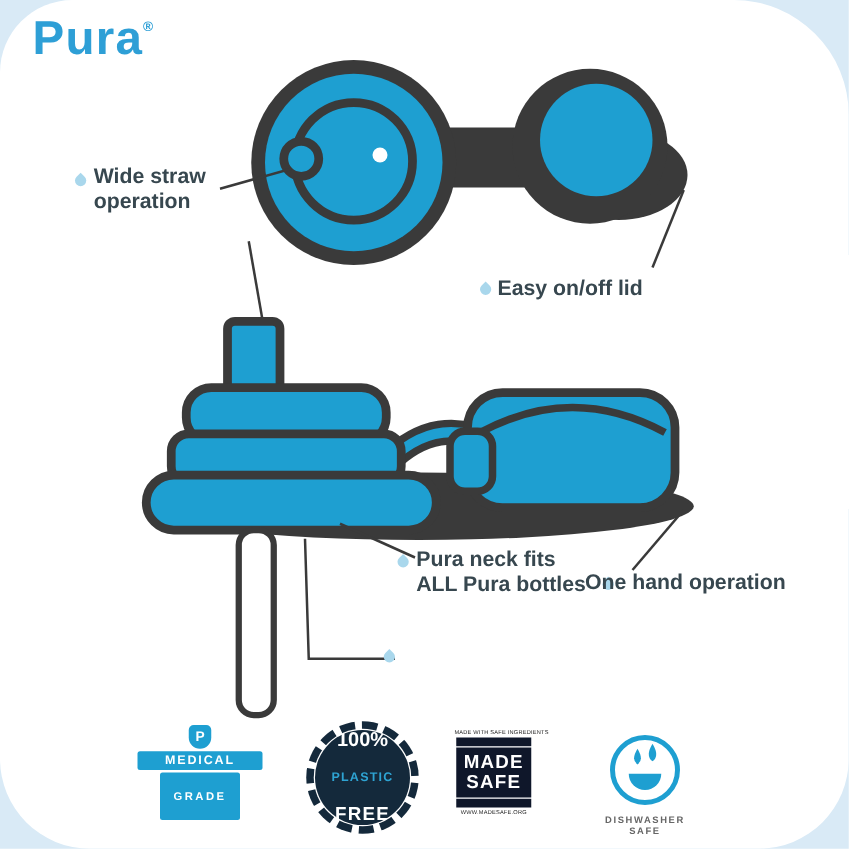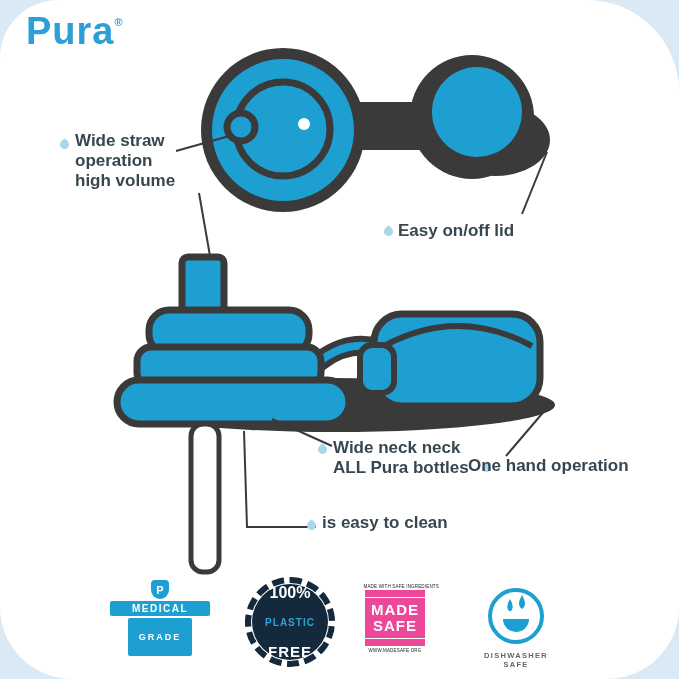"high volume" div { html: <div>high volume</div> -> none }
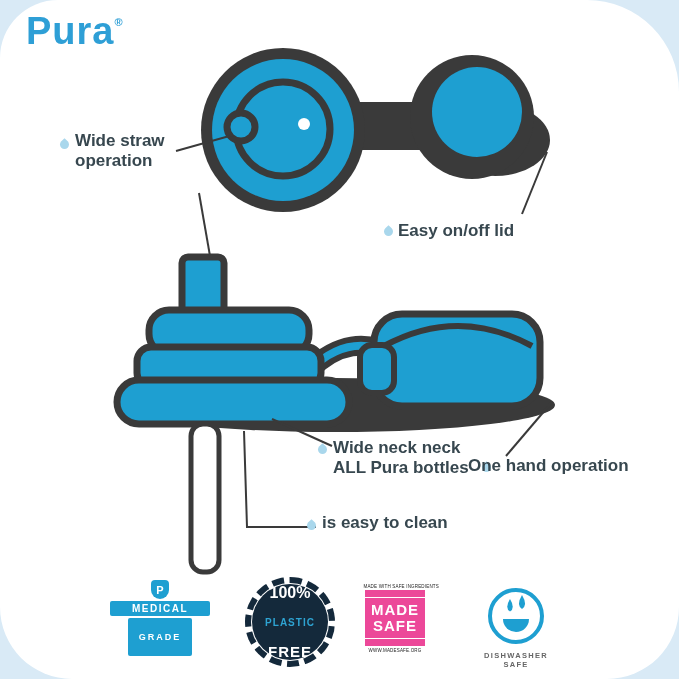"Wide neck neck" div { text: Wide neck neck -> Pura neck fits }
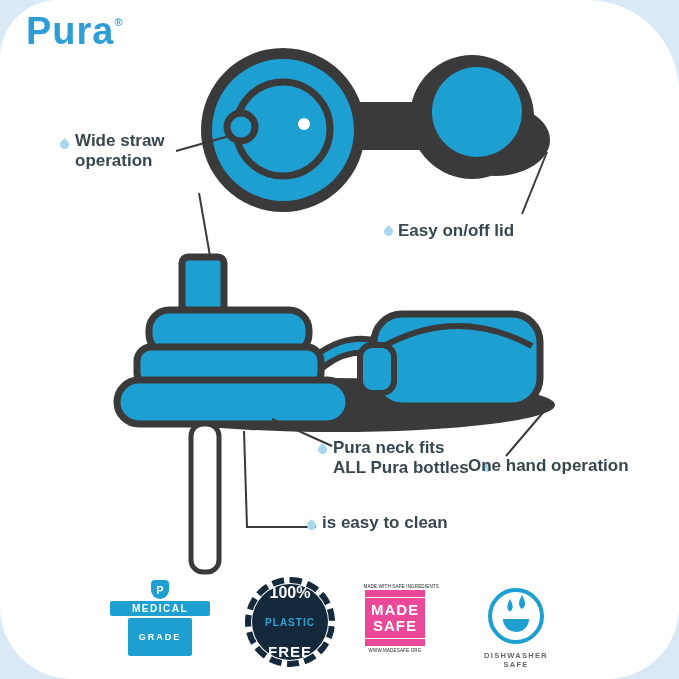"is easy to clean" div { html: <div>is easy to clean</div> -> none }
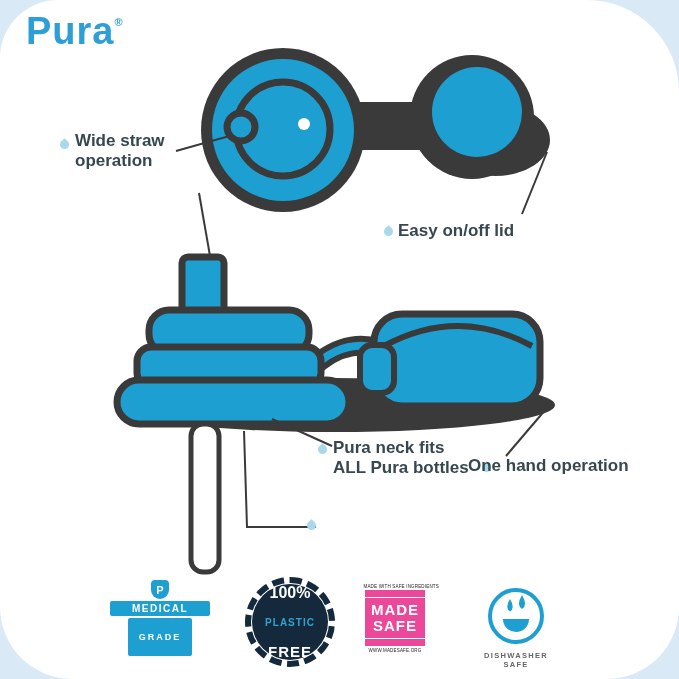"MADE" .ms .sq { background: #ec4899 -> #0f172a }
